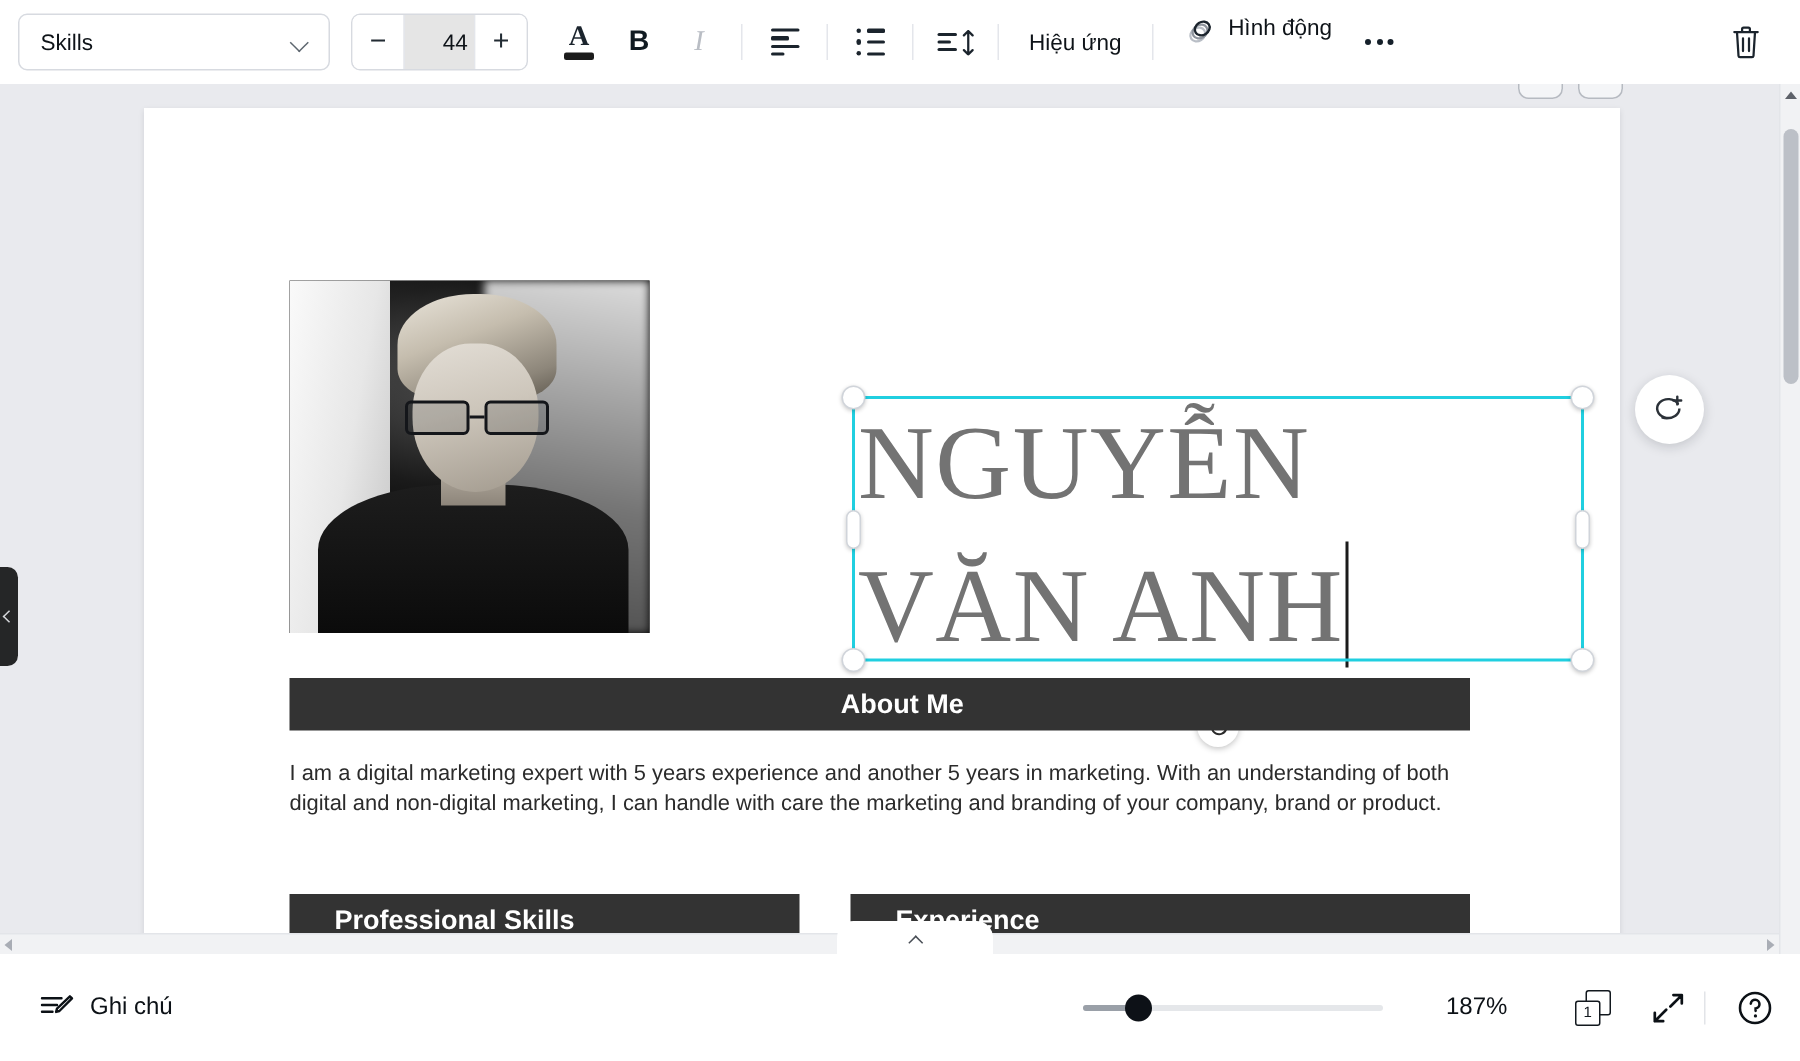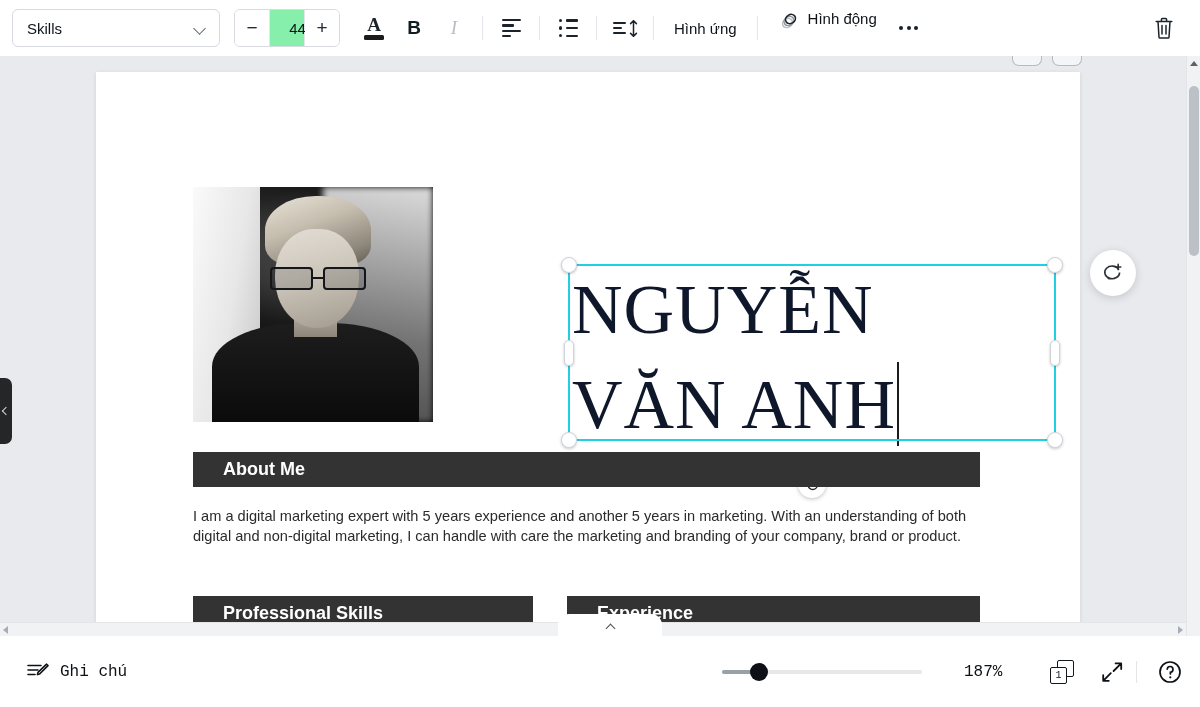"44" .size-val { background: #86efac -> #e5e5e5; width: 36px -> 48px }
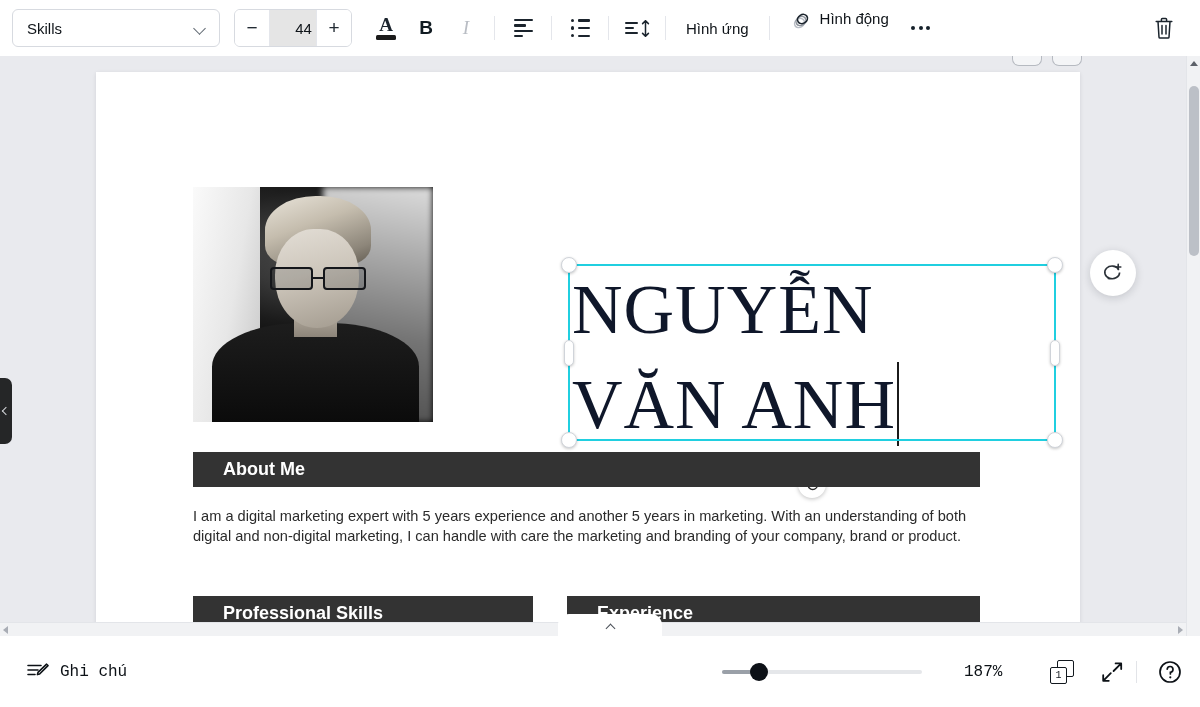"Hình ứng" div.tb-text { text: Hình -> Hiệu }
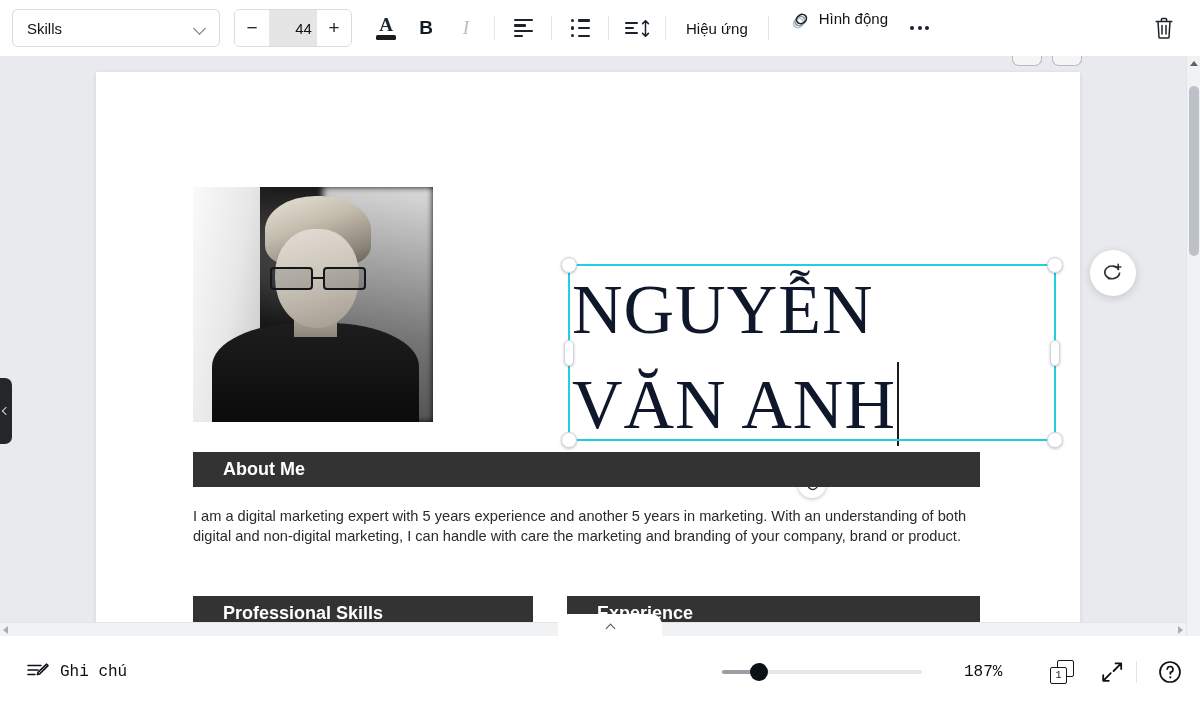"NGUYỄN" .name-text { color: #0f172a -> #737373 }
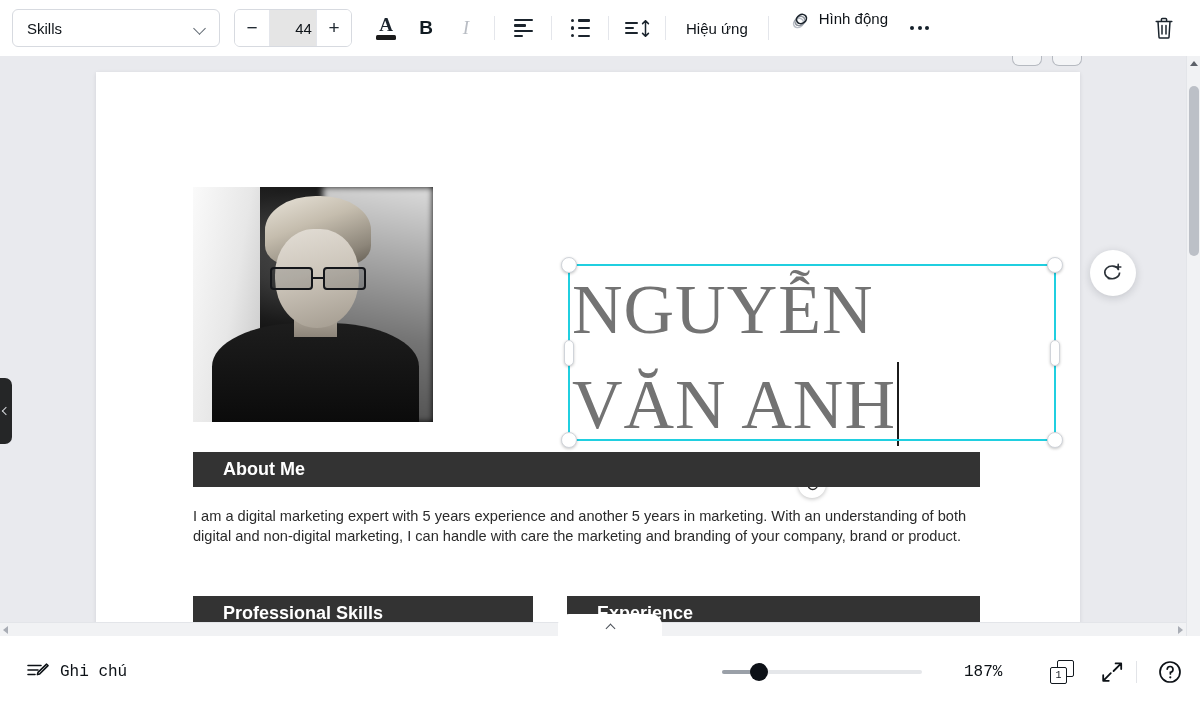"About Me" .bar-about { justify-content: none -> center }
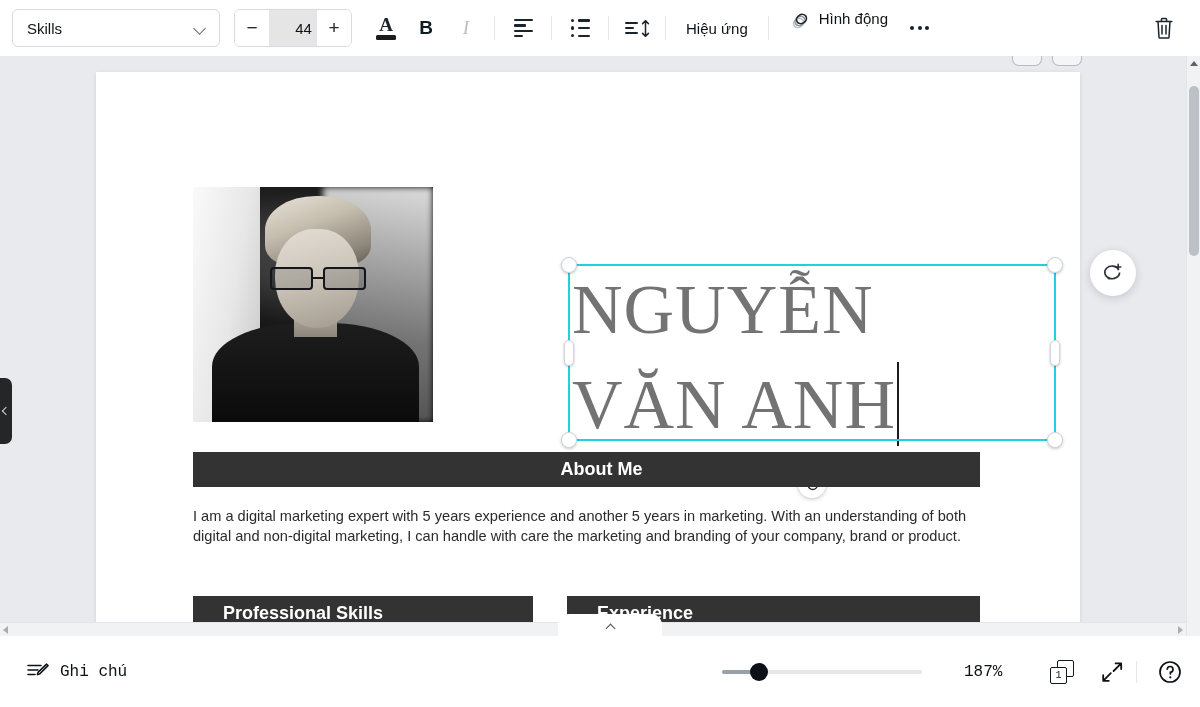"Ghi chú" .bottombar { font-family: Liberation Mono, monospace -> none }
